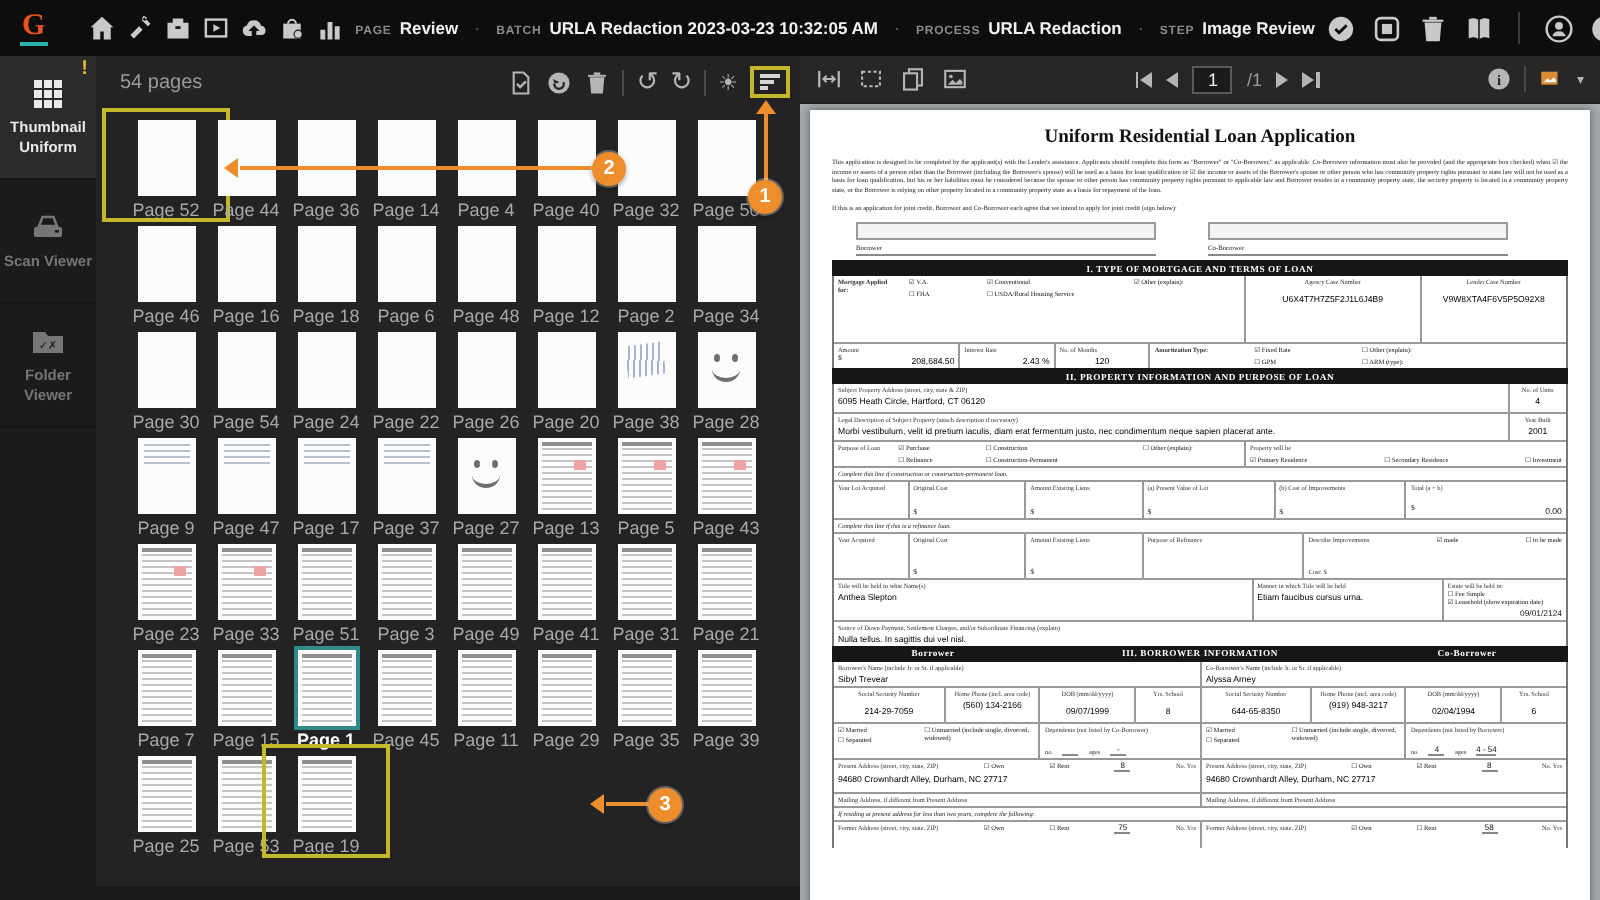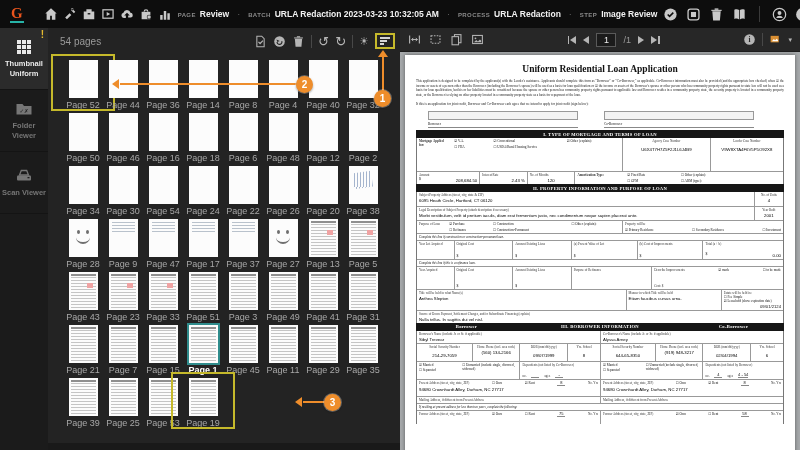"Page 8" div.cell { html: <div> <div></div> <div>Page 8</div> </div> -> none }
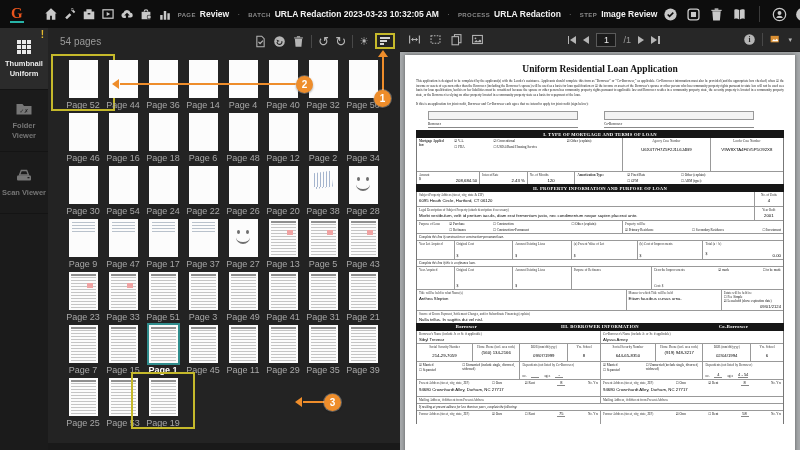"Folder Viewer" div.side-item { order: before "Scan Viewer" -> after "Scan Viewer" }
